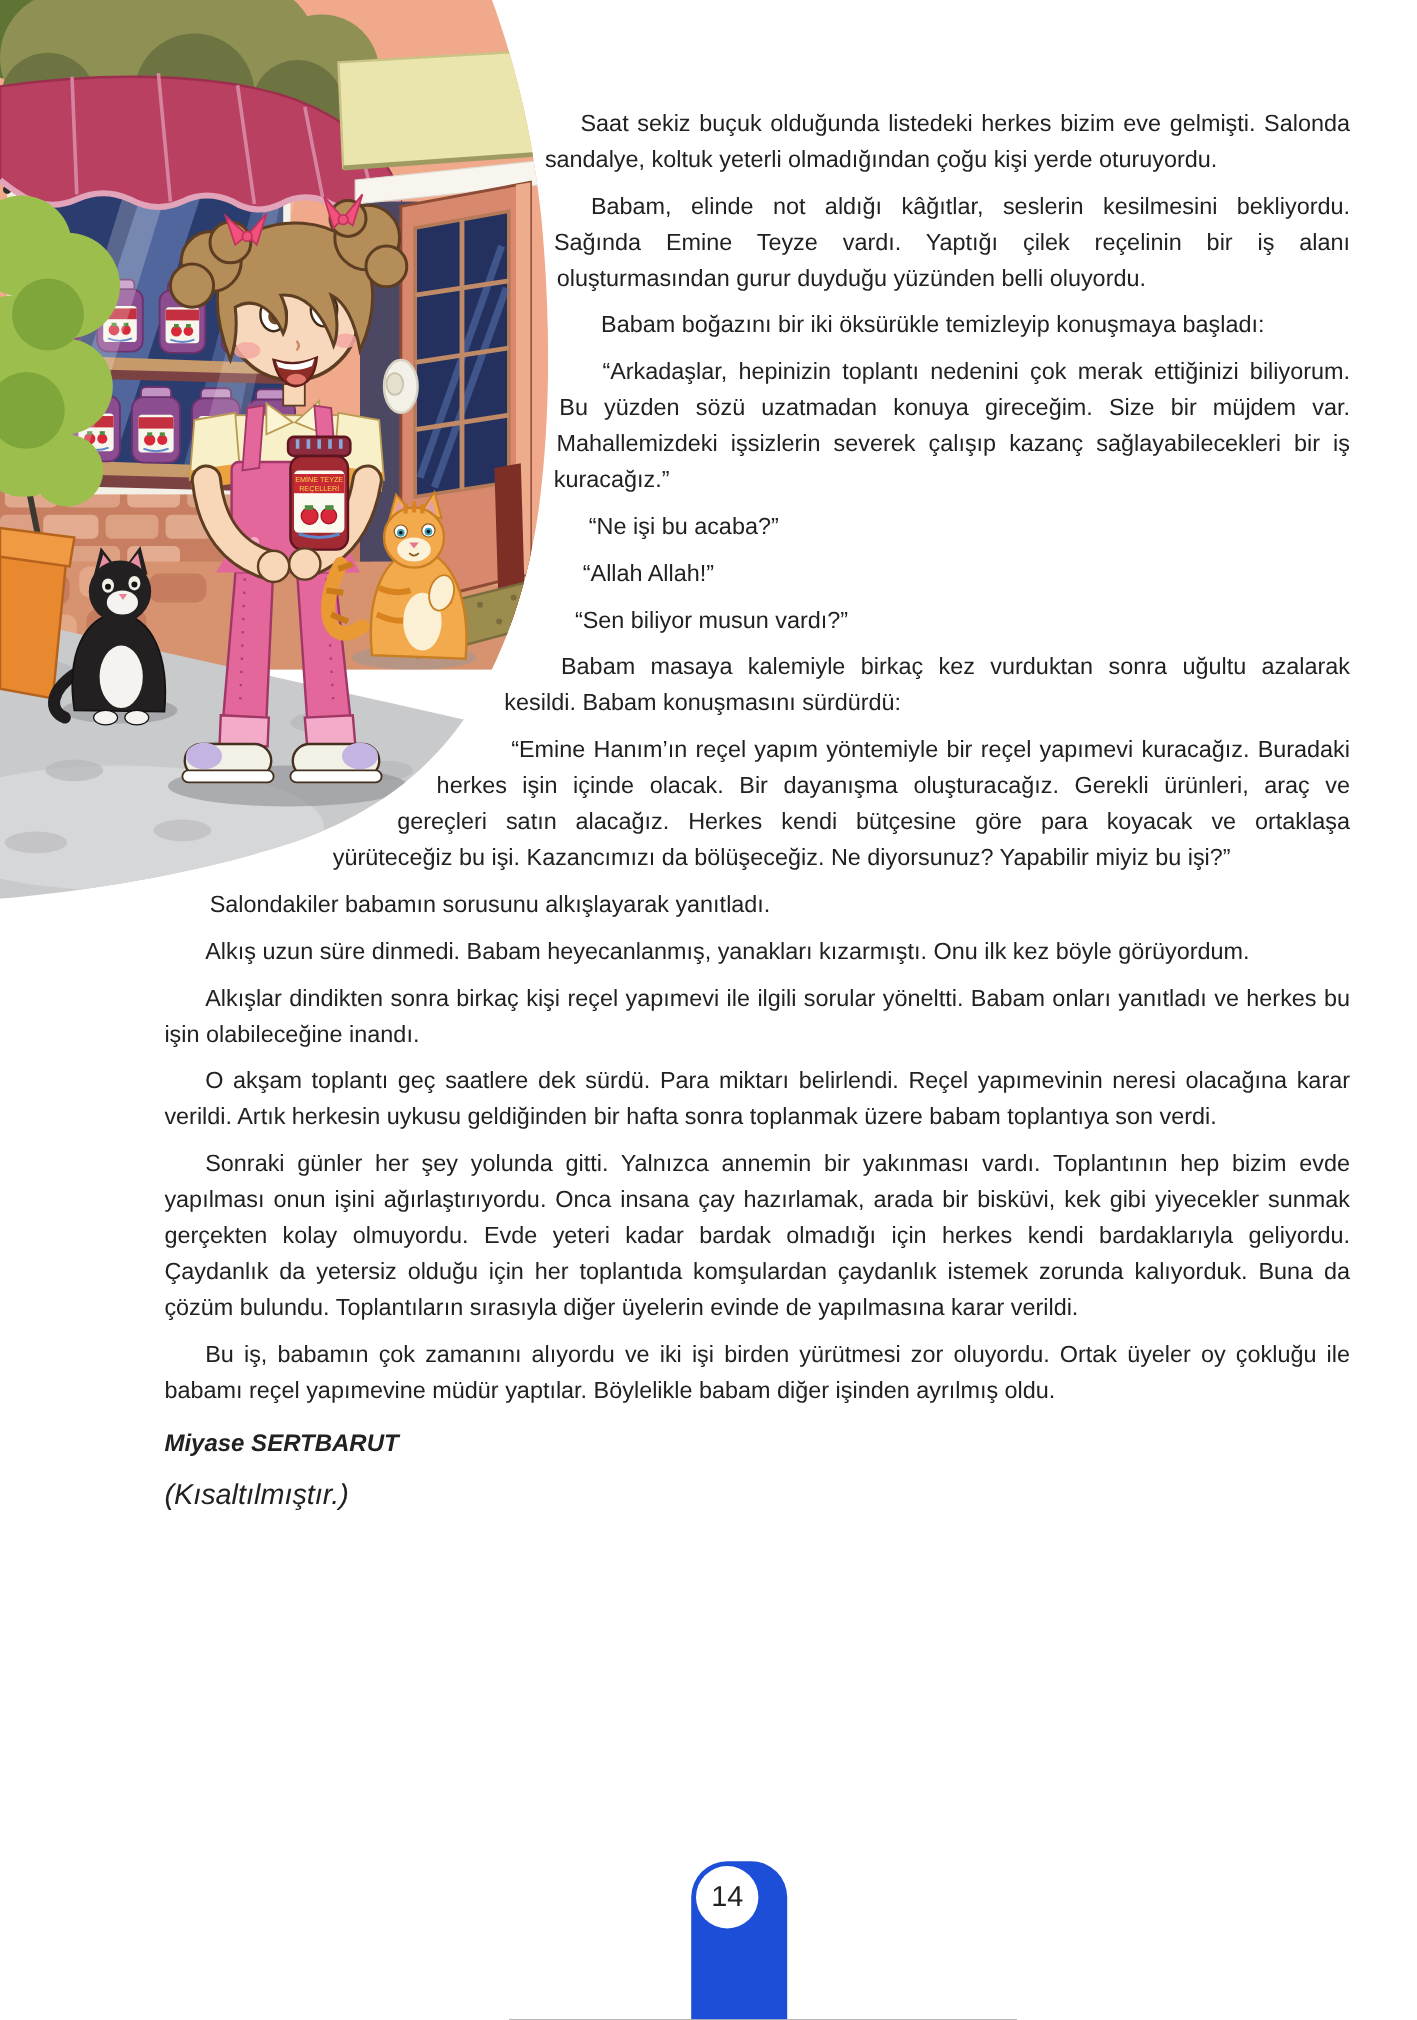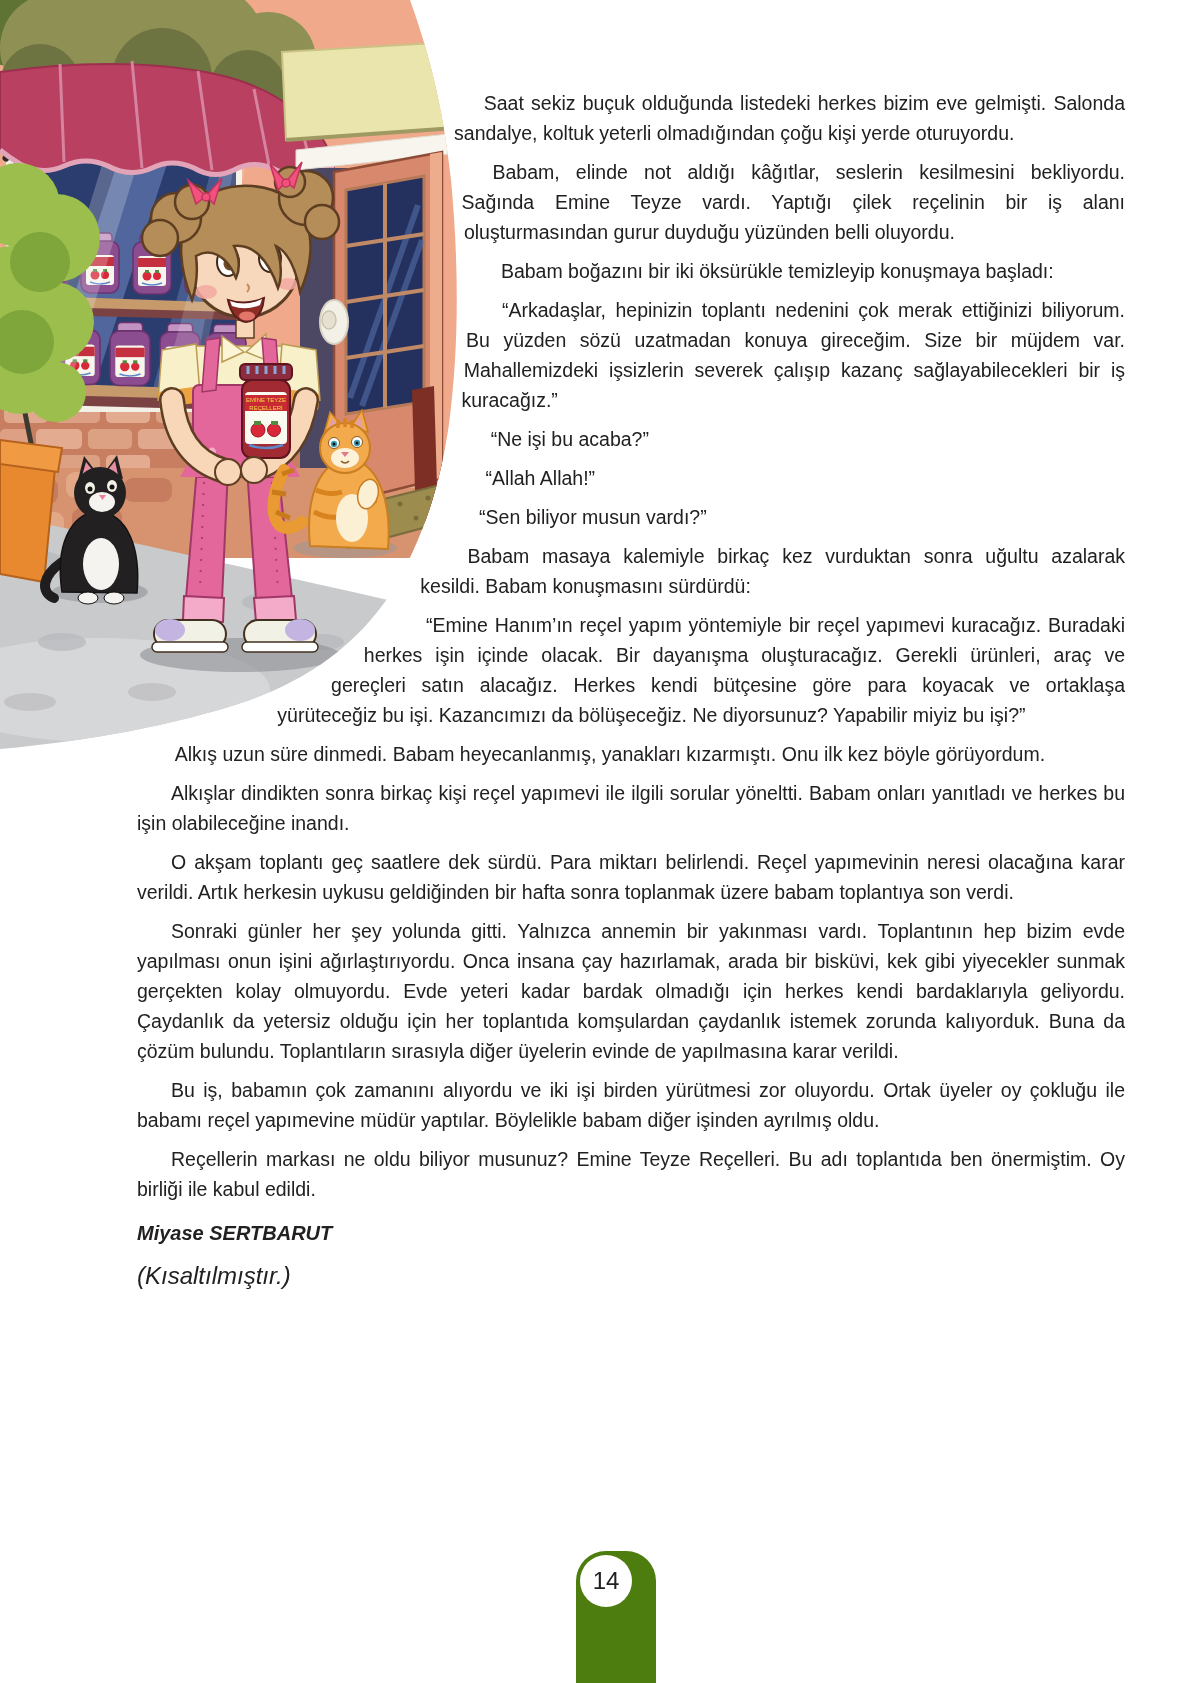"Salondakiler babamın sorusunu" p { html: none -> <p>Salondakiler babamın sorusunu alkışlayarak yanıtladı.</p> }
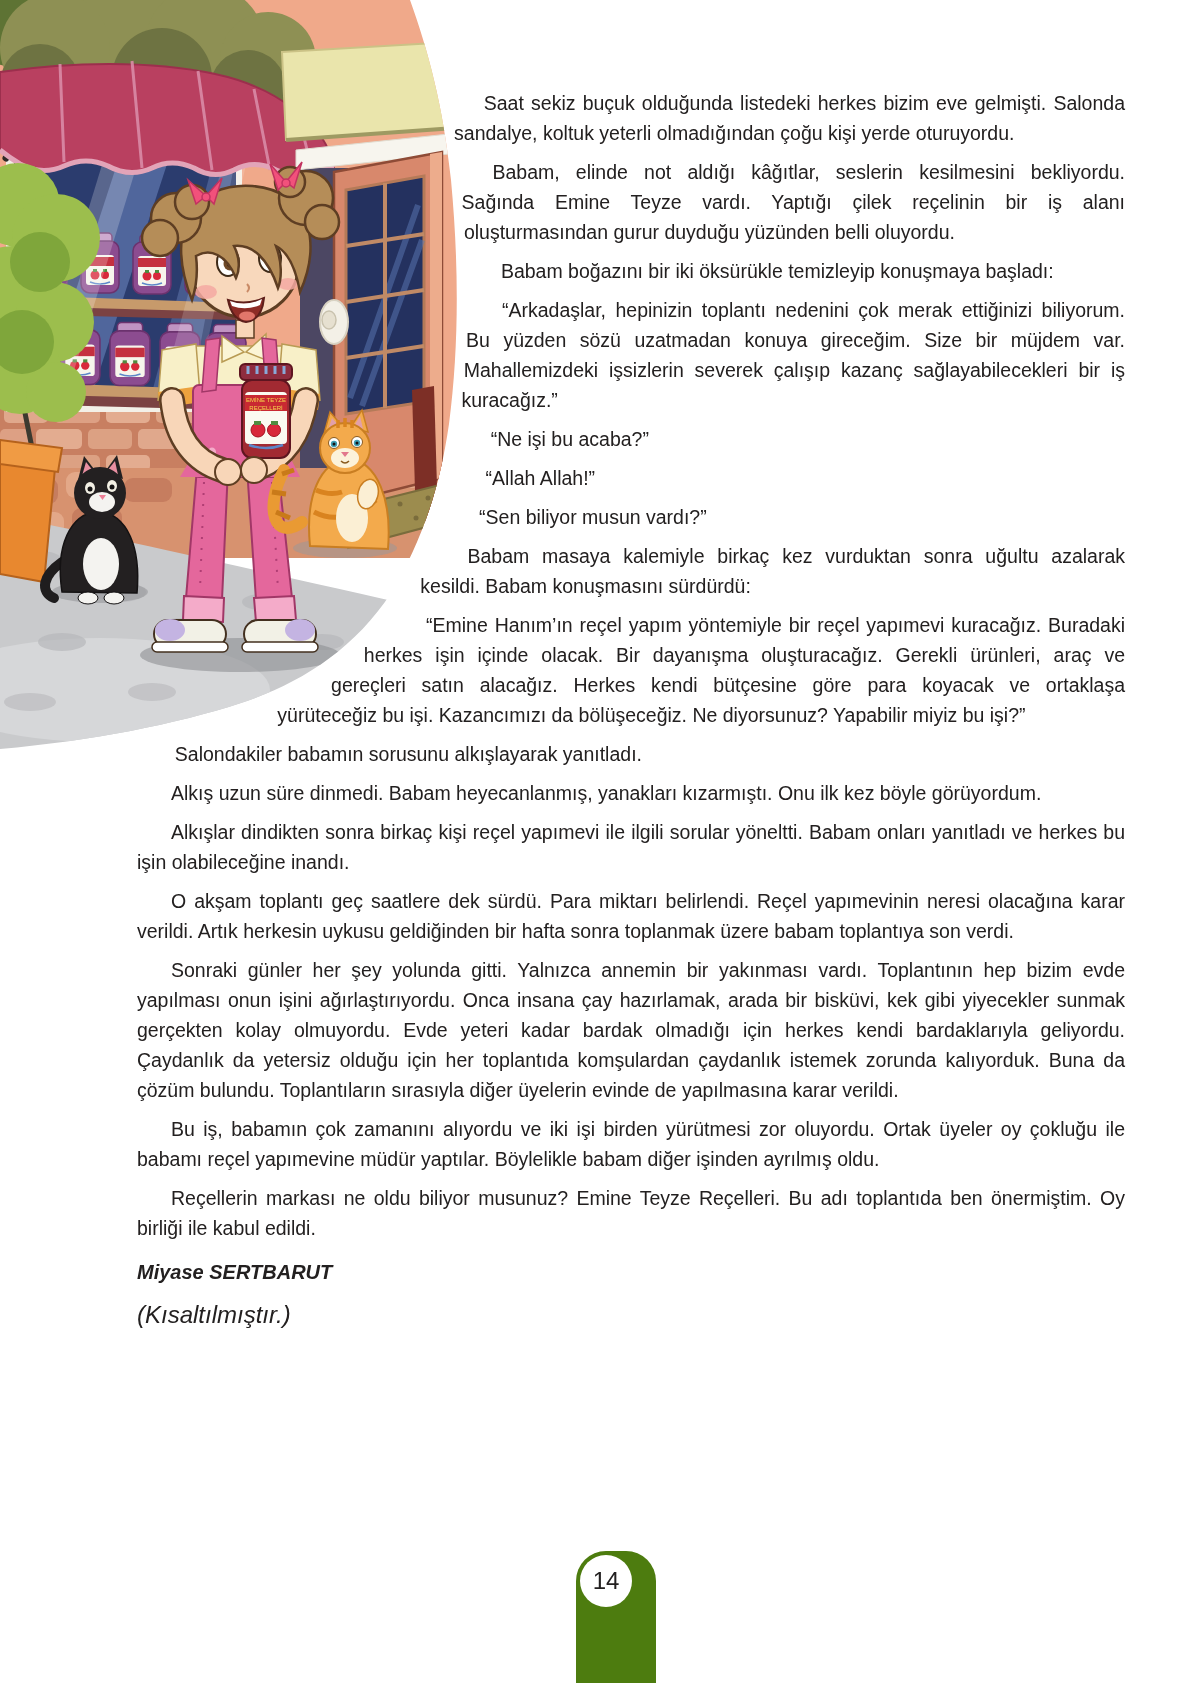"Reçellerin markası ne oldu biliyor" p { html: <p>Reçellerin markası ne oldu biliyor musunuz? Emine Teyze Reçelleri. Bu adı toplantıda ben önermiştim. Oy birliği ile kabul edildi.</p> -> none }
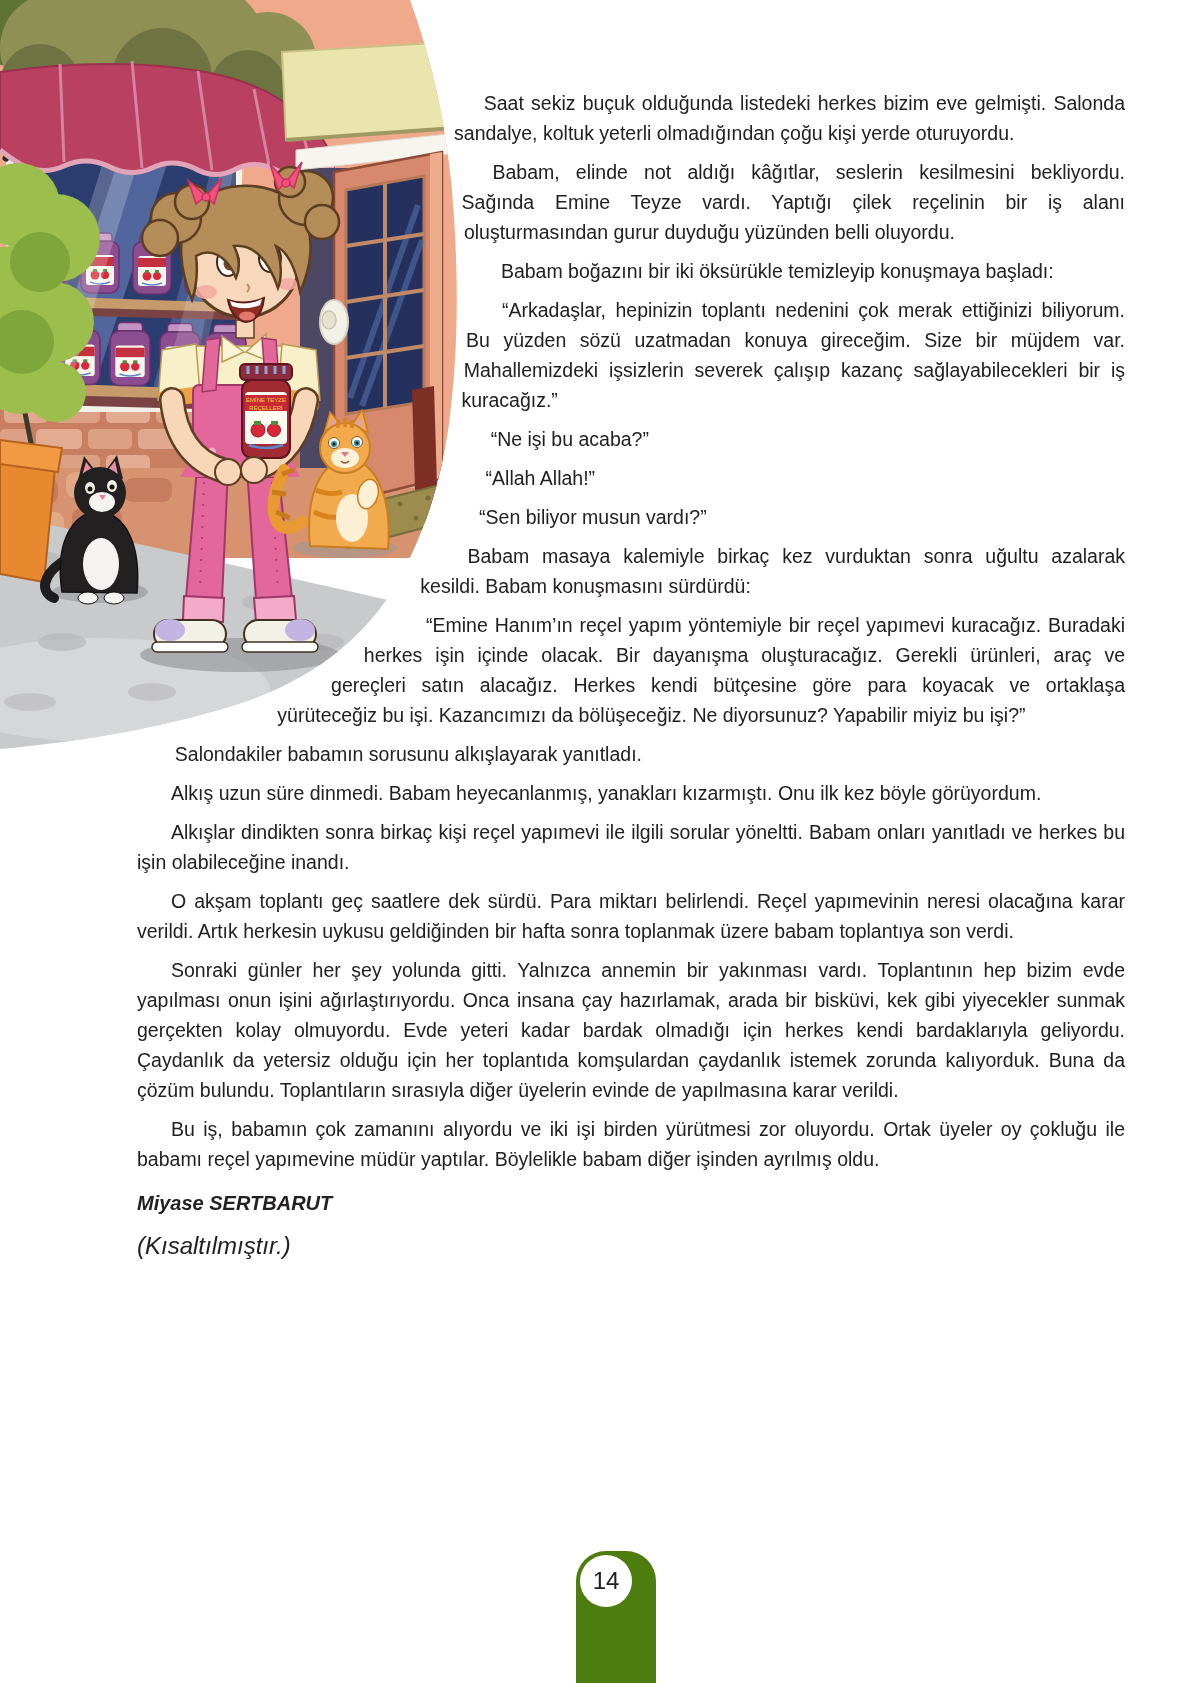"14" .bookmark { background: #4d7c0f -> #1d4ed8 }
